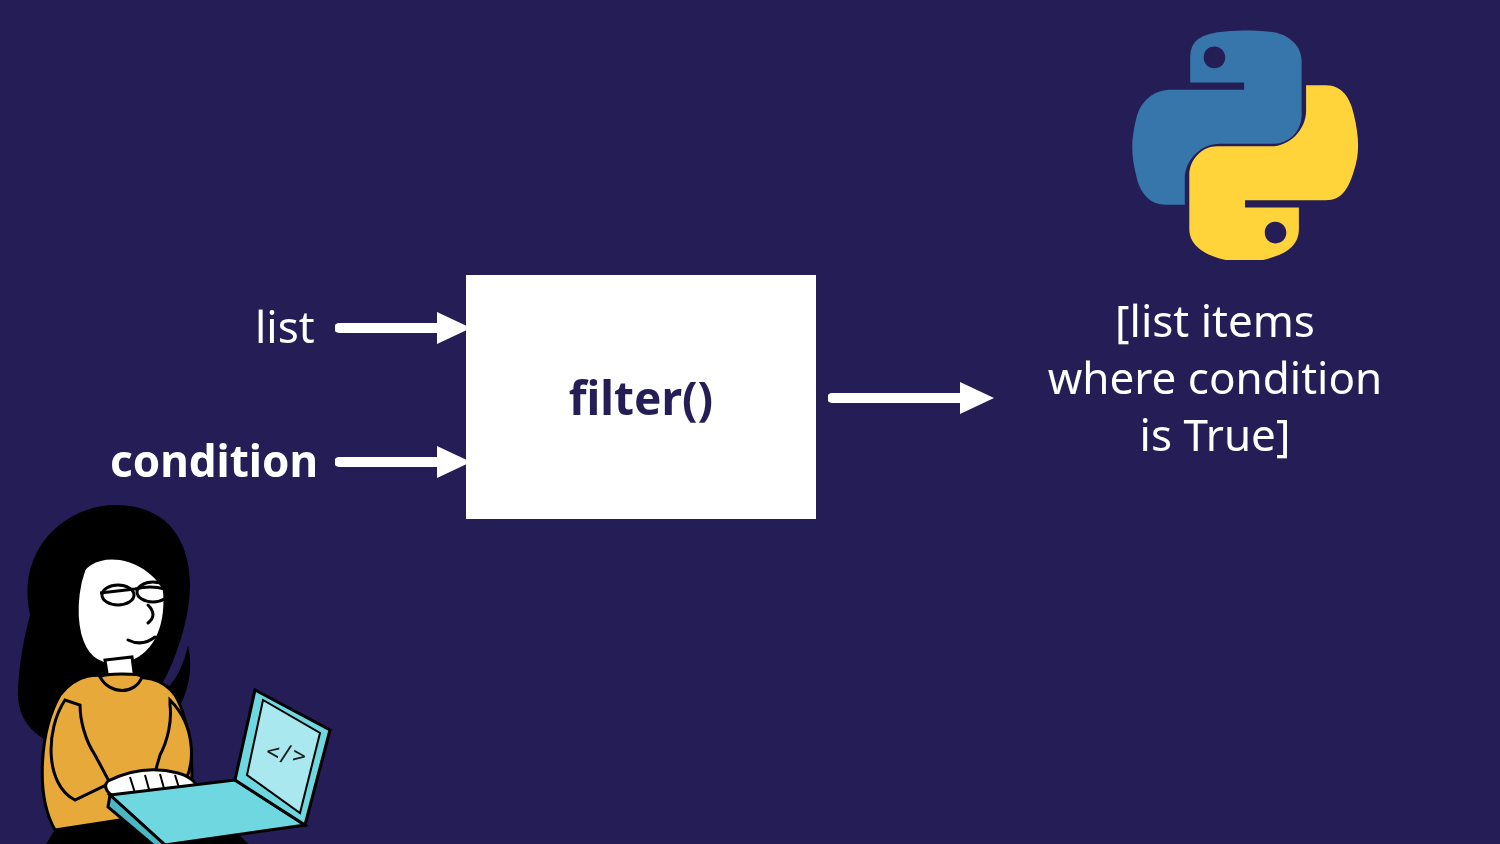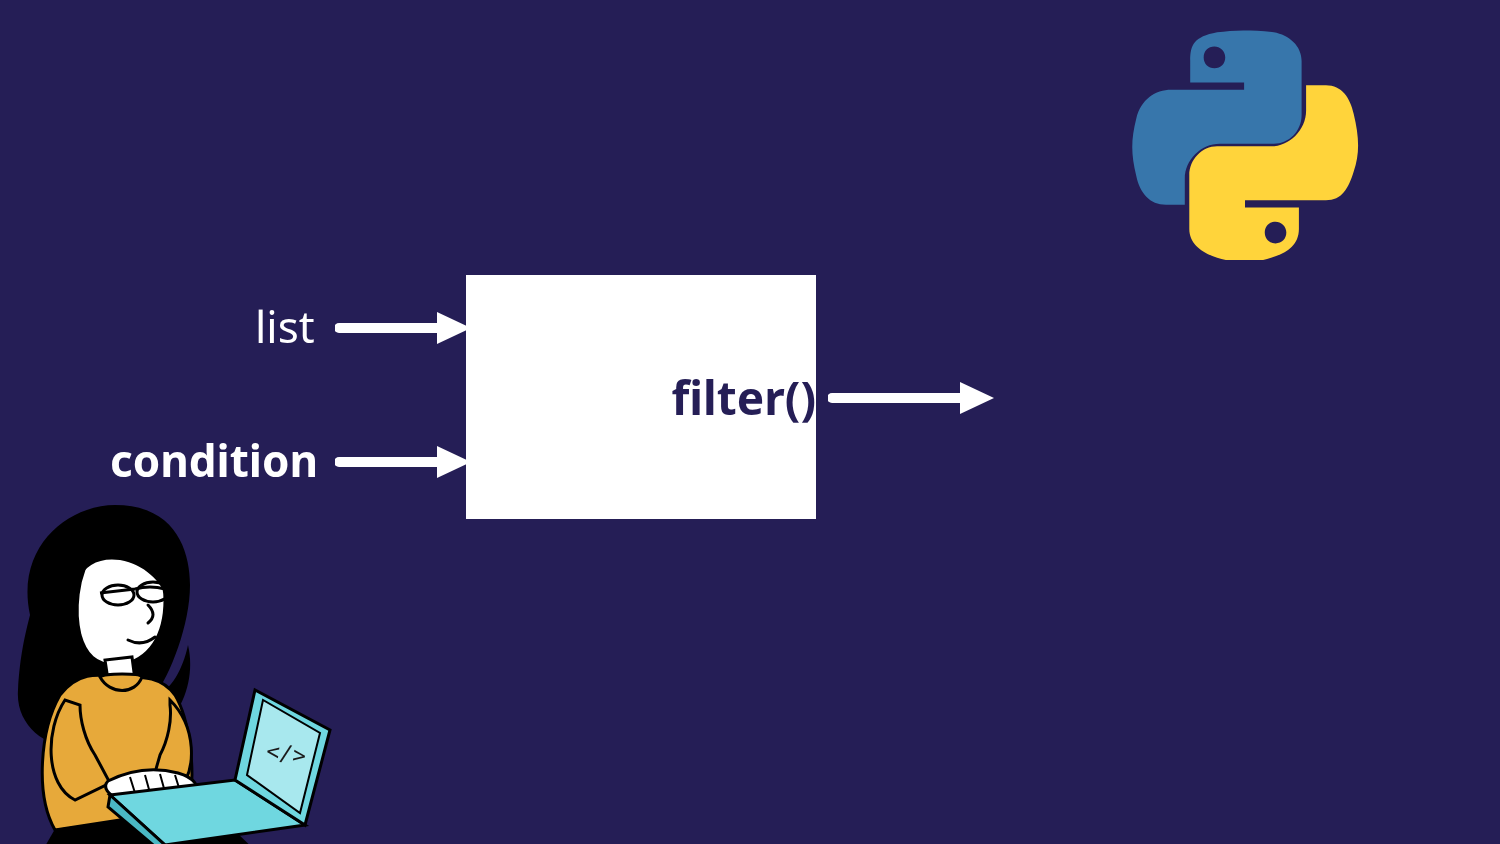"[list items" div.txt { html: none -> <div> <div>[list items</div> <div>where condition</div> <div>is True]</div> </div> }
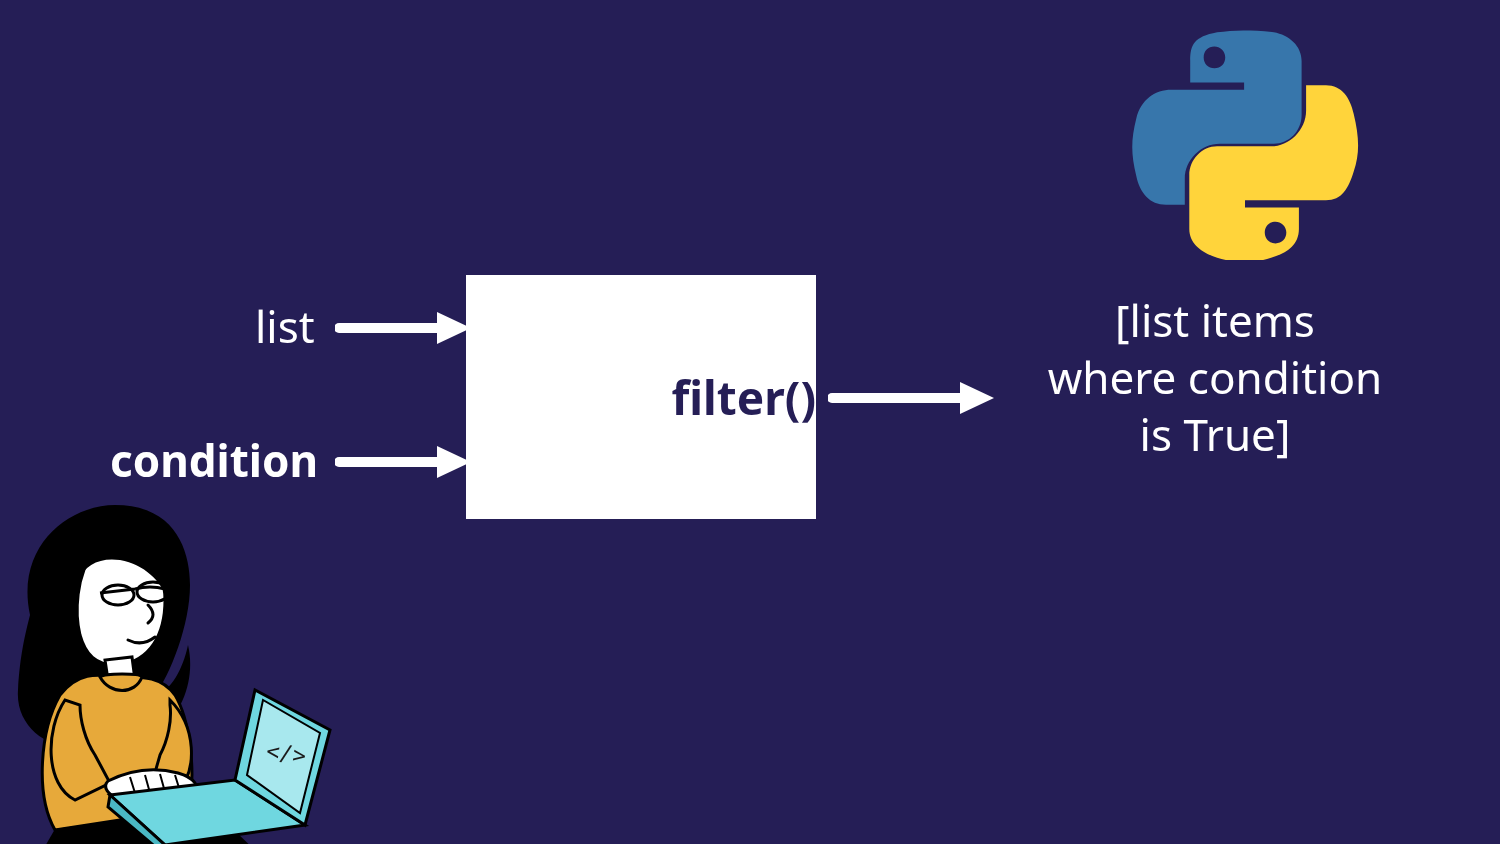"filter()" .filter-box { justify-content: flex-end -> center }
